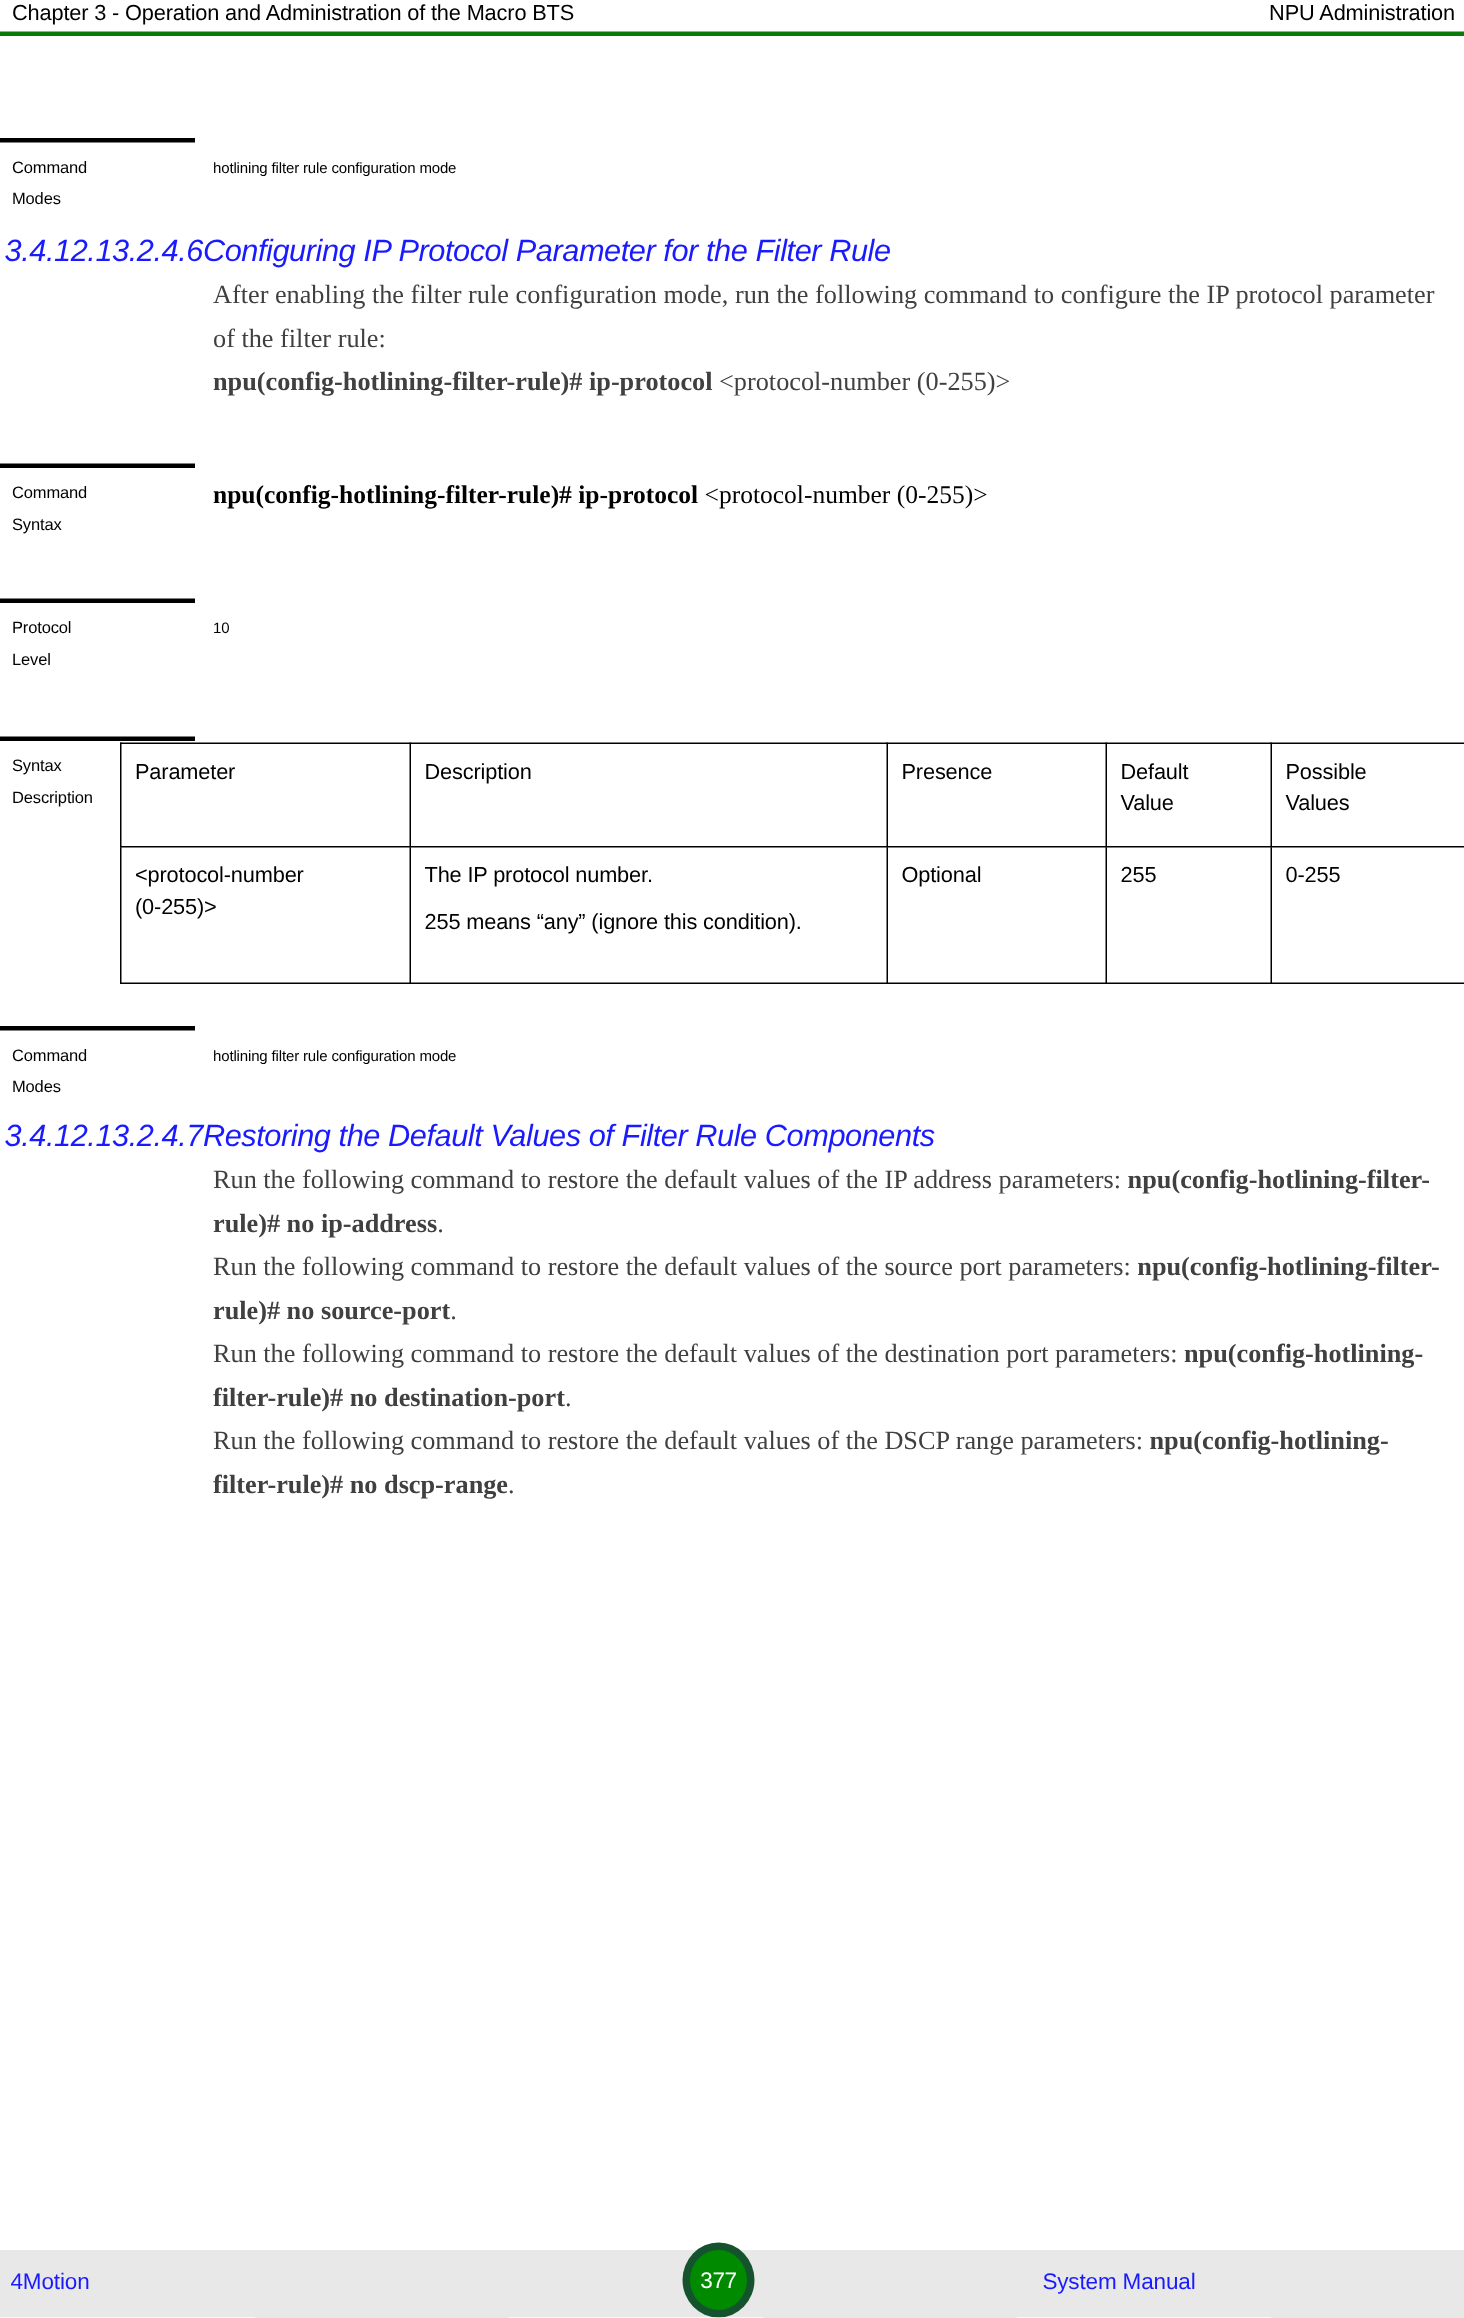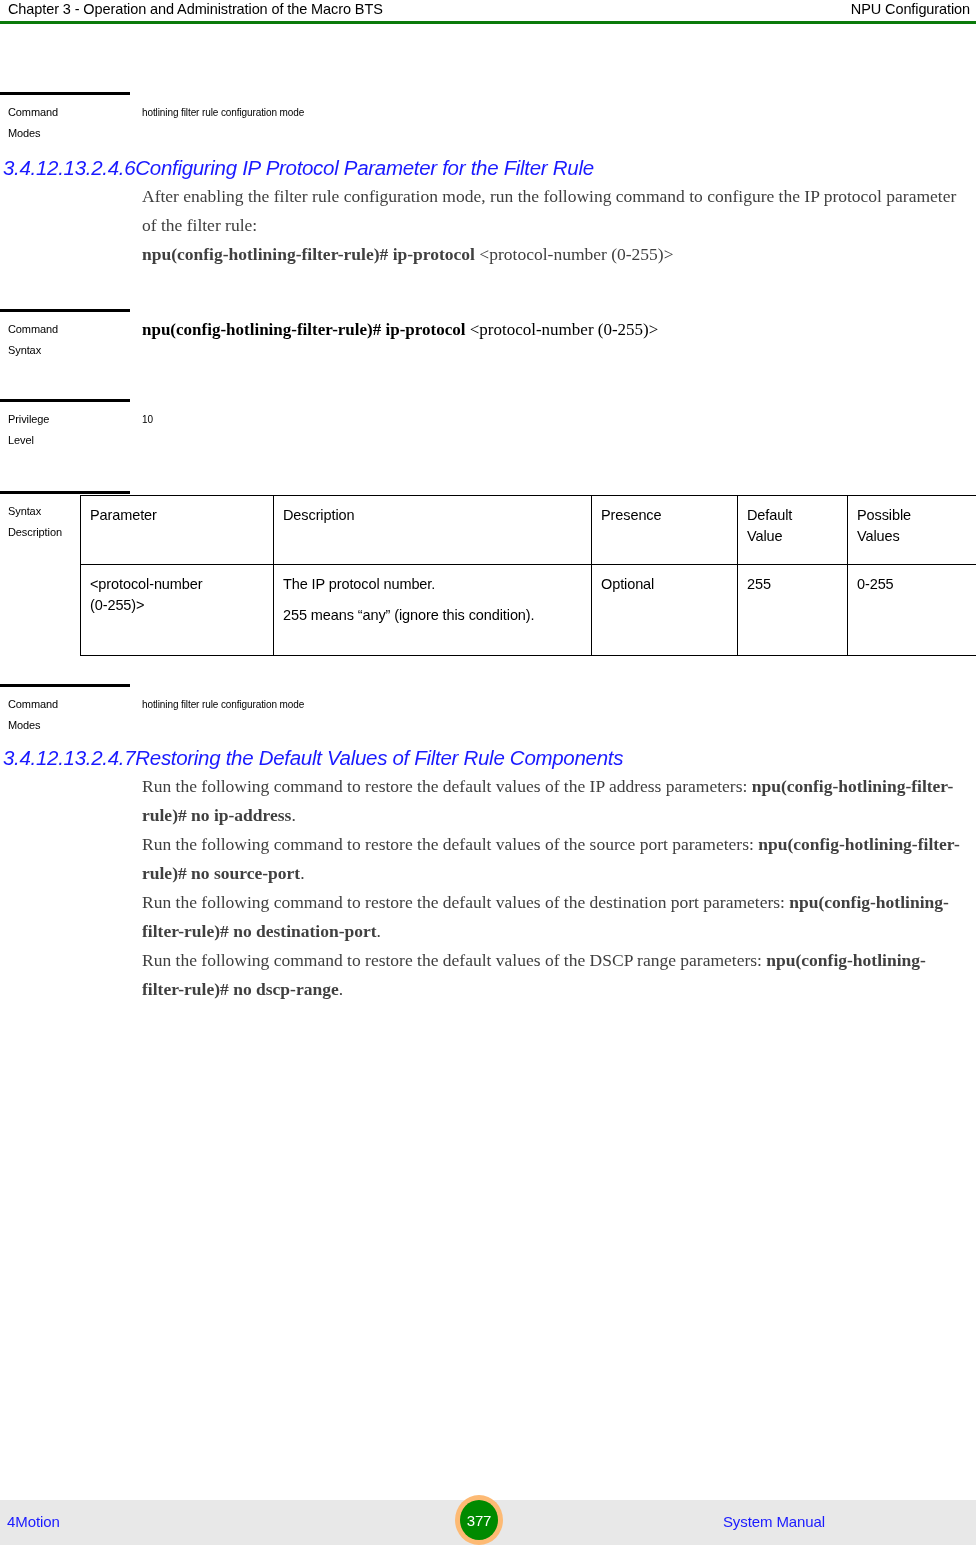"NPU Configuration" span.hdr-right { text: Configuration -> Administration }
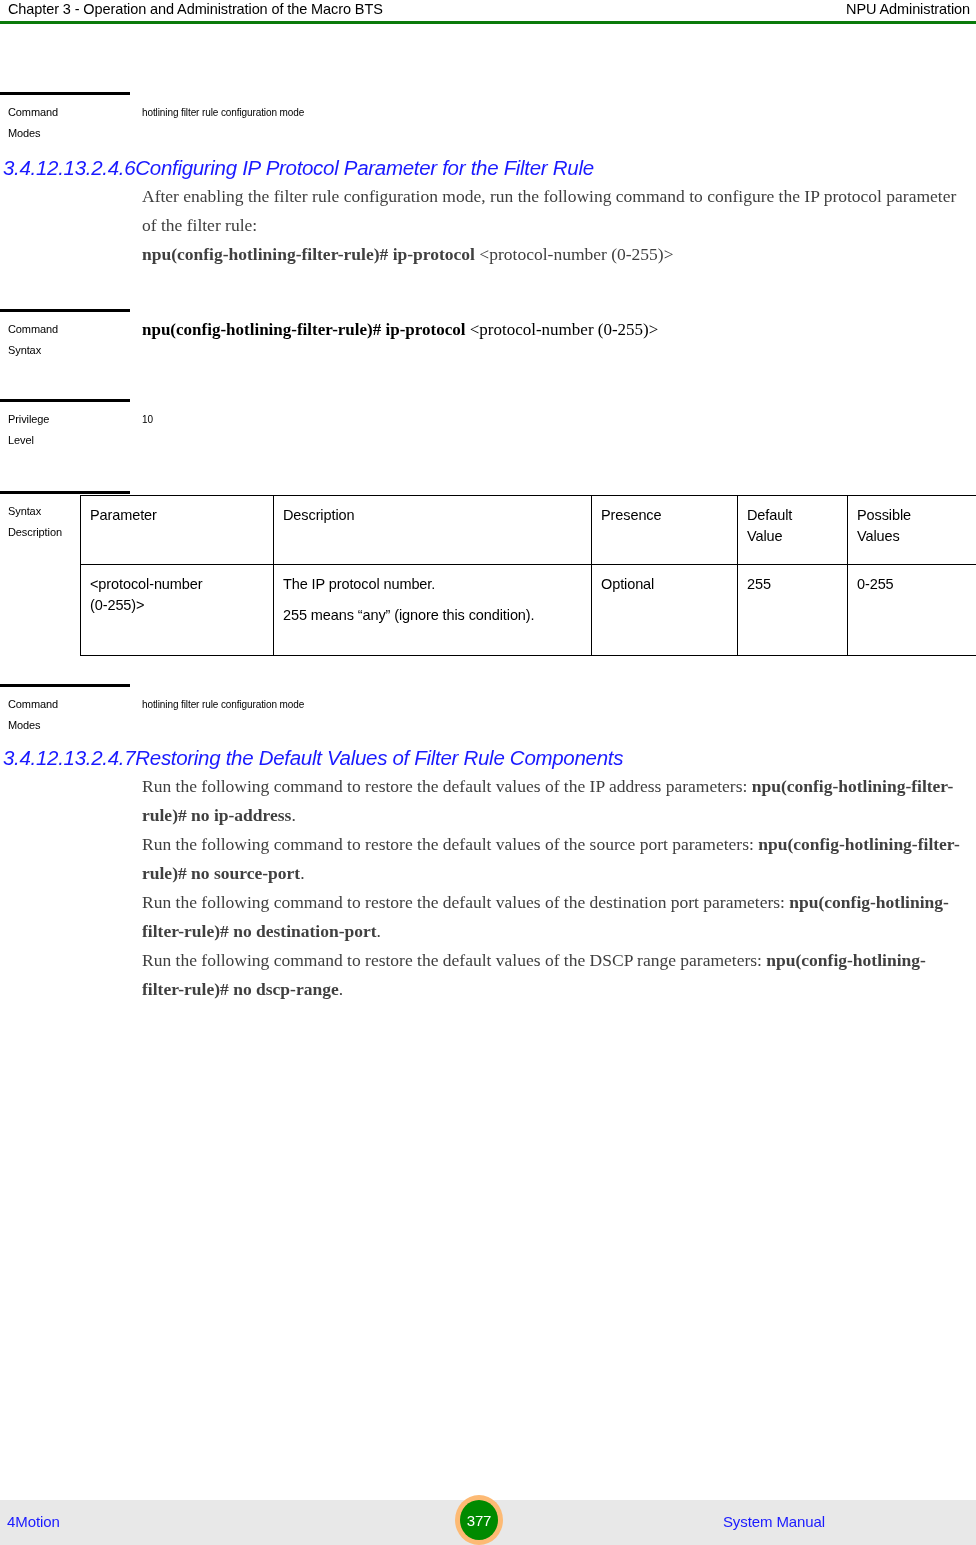"Privilege" div { text: Privilege -> Protocol }
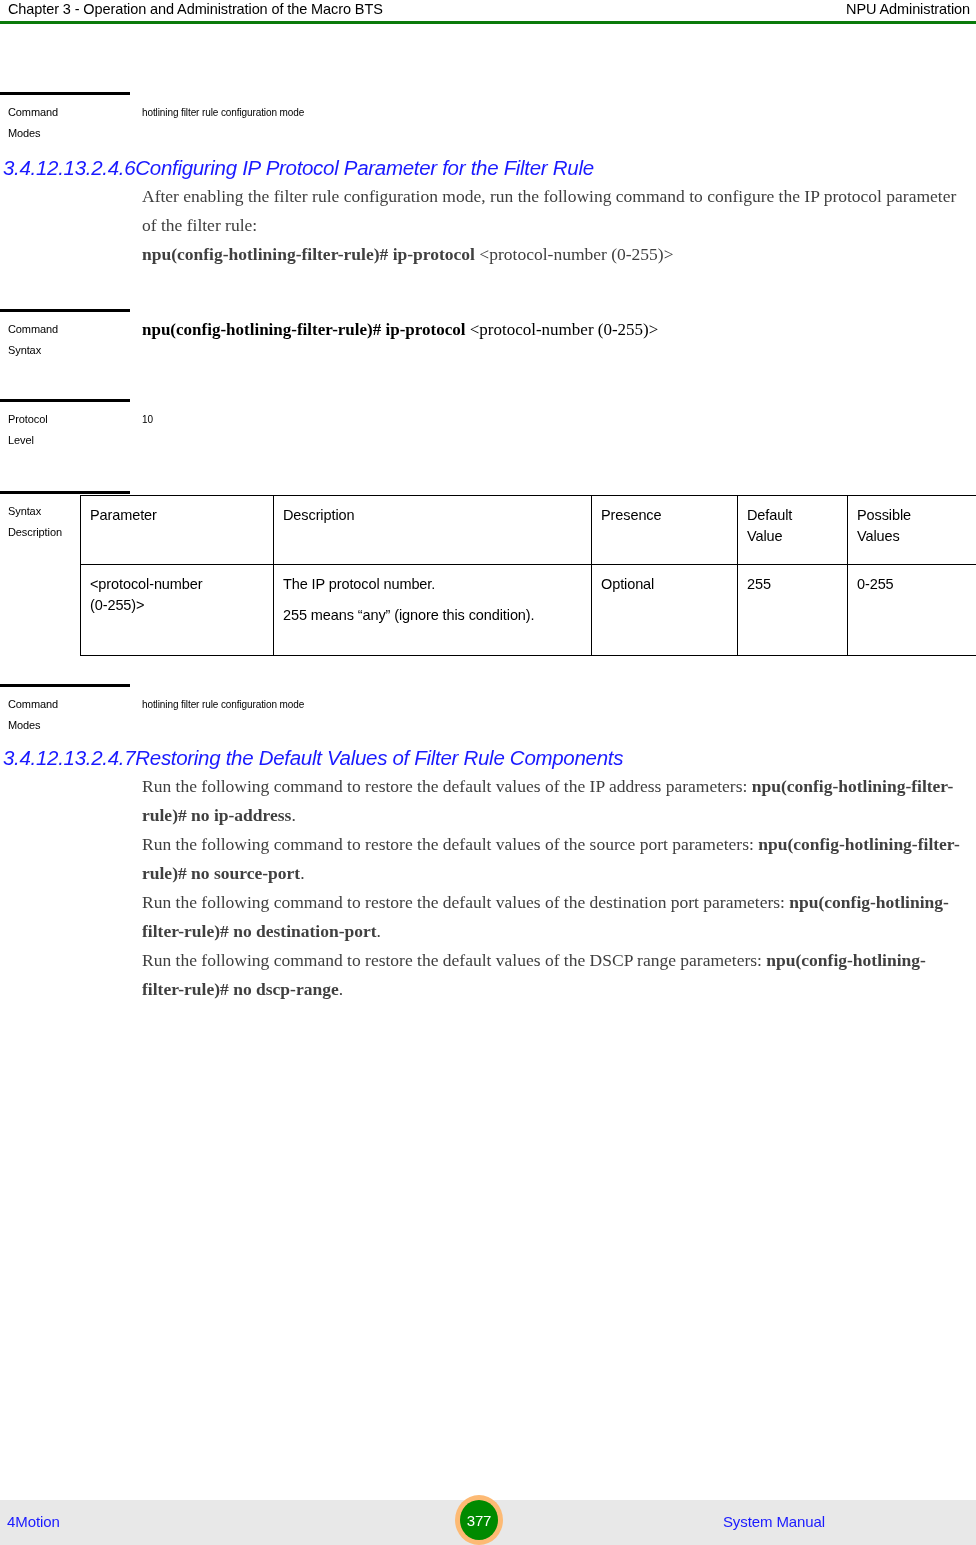"4Motion" .page-footer { padding-left: 28px -> none }
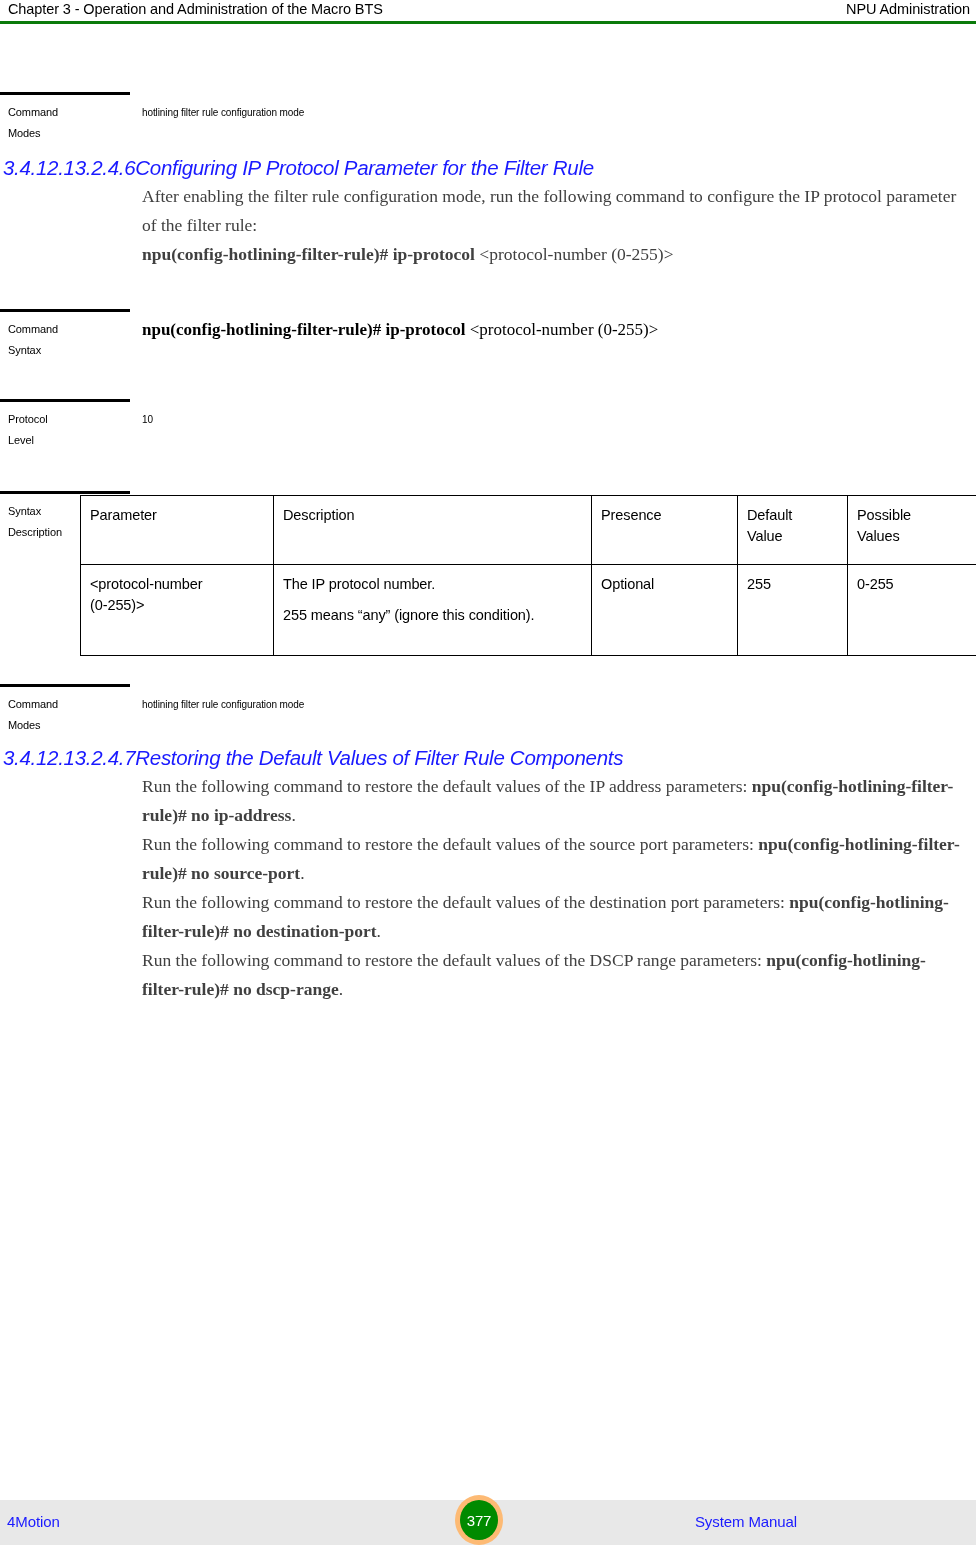"377" .page-badge { background: #fdba74 -> #14532d }
